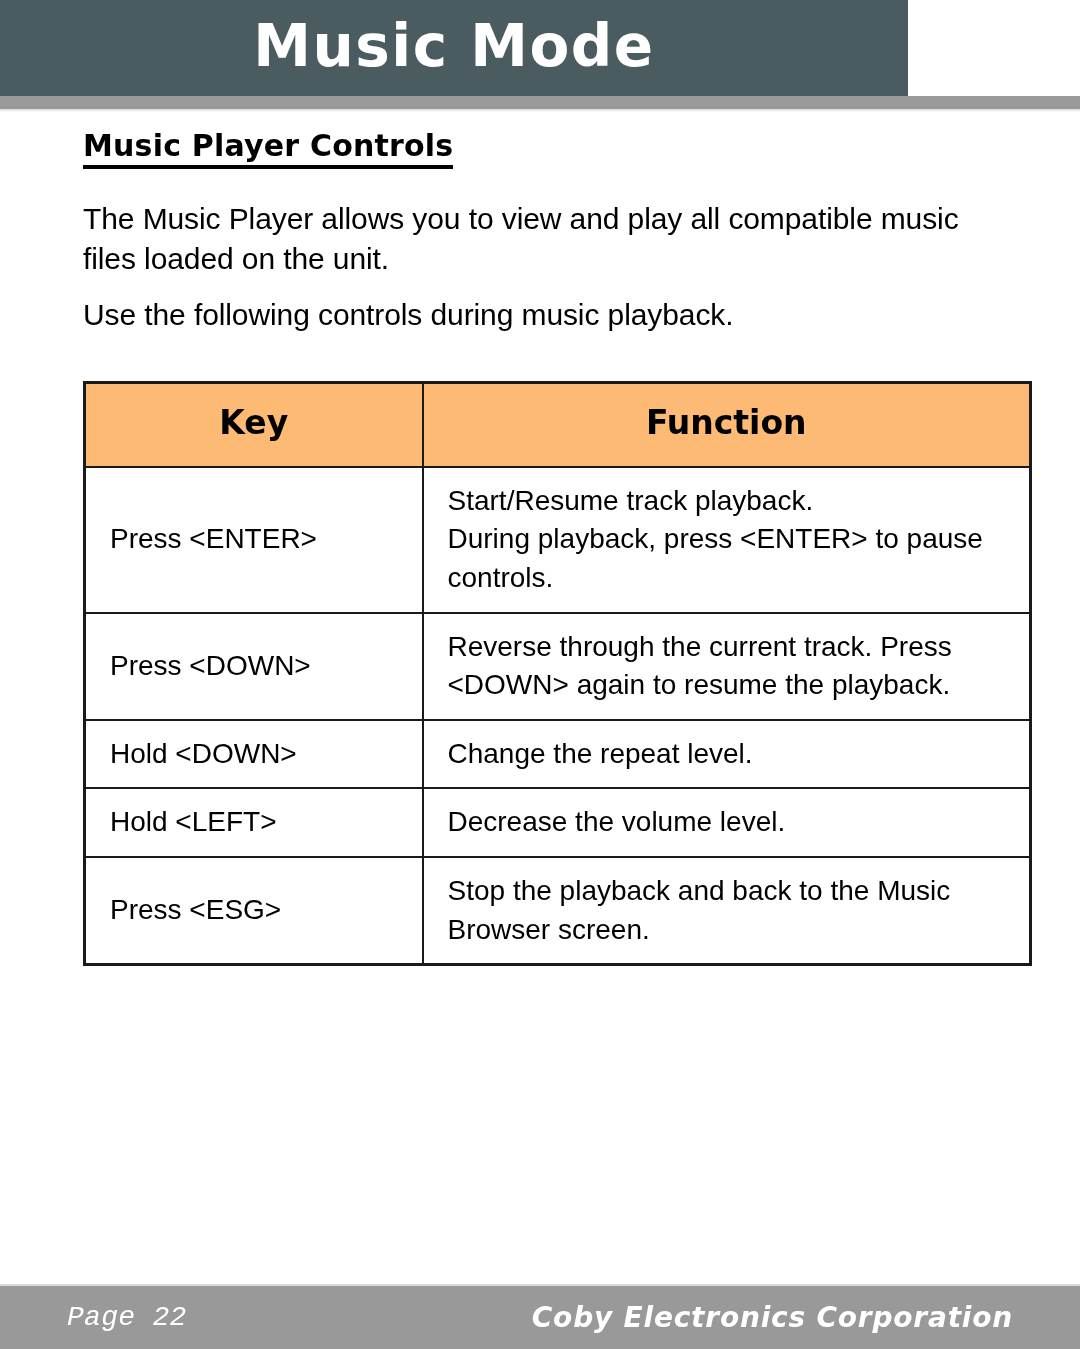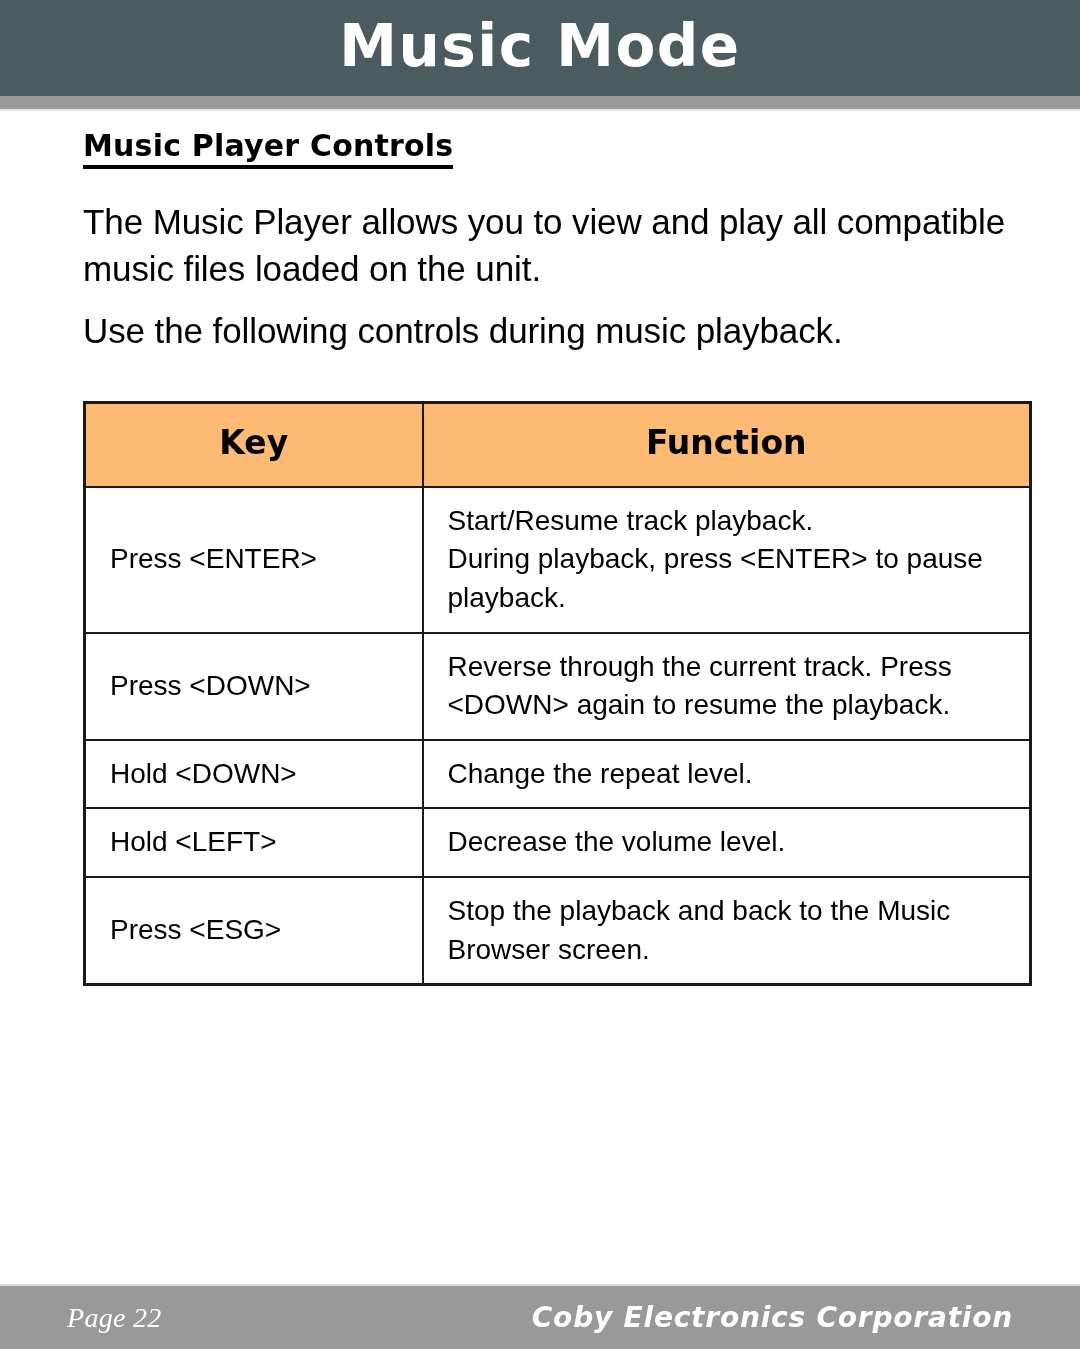"Music Mode" .header-band { width: 1080px -> 908px }
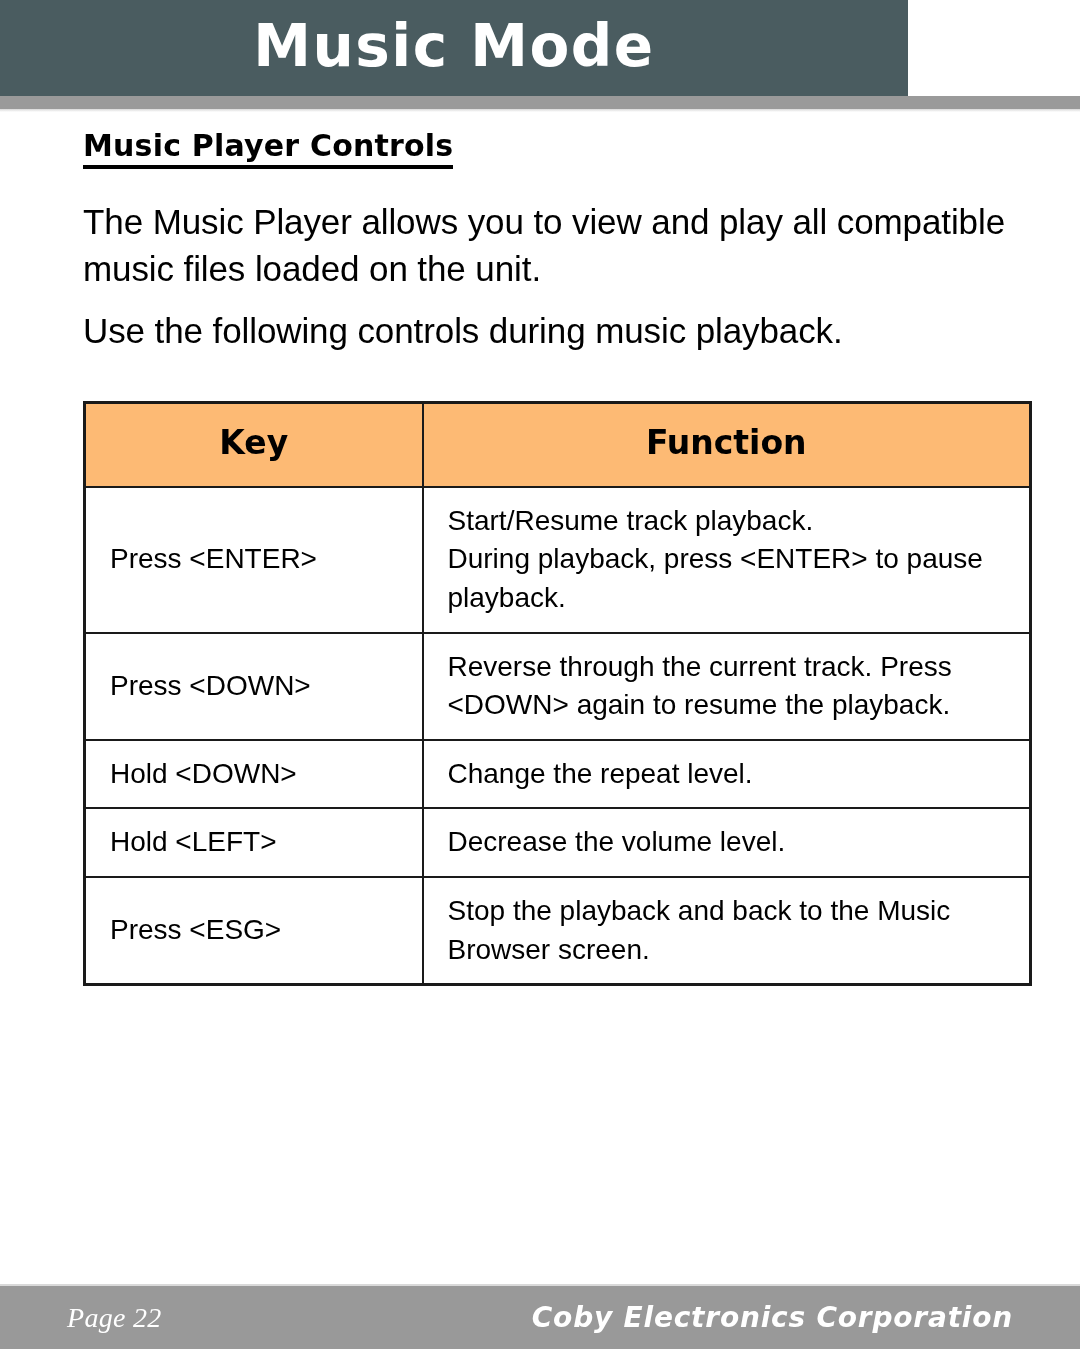"The Music Player allows you" .para { font-size: 35px -> 30px }
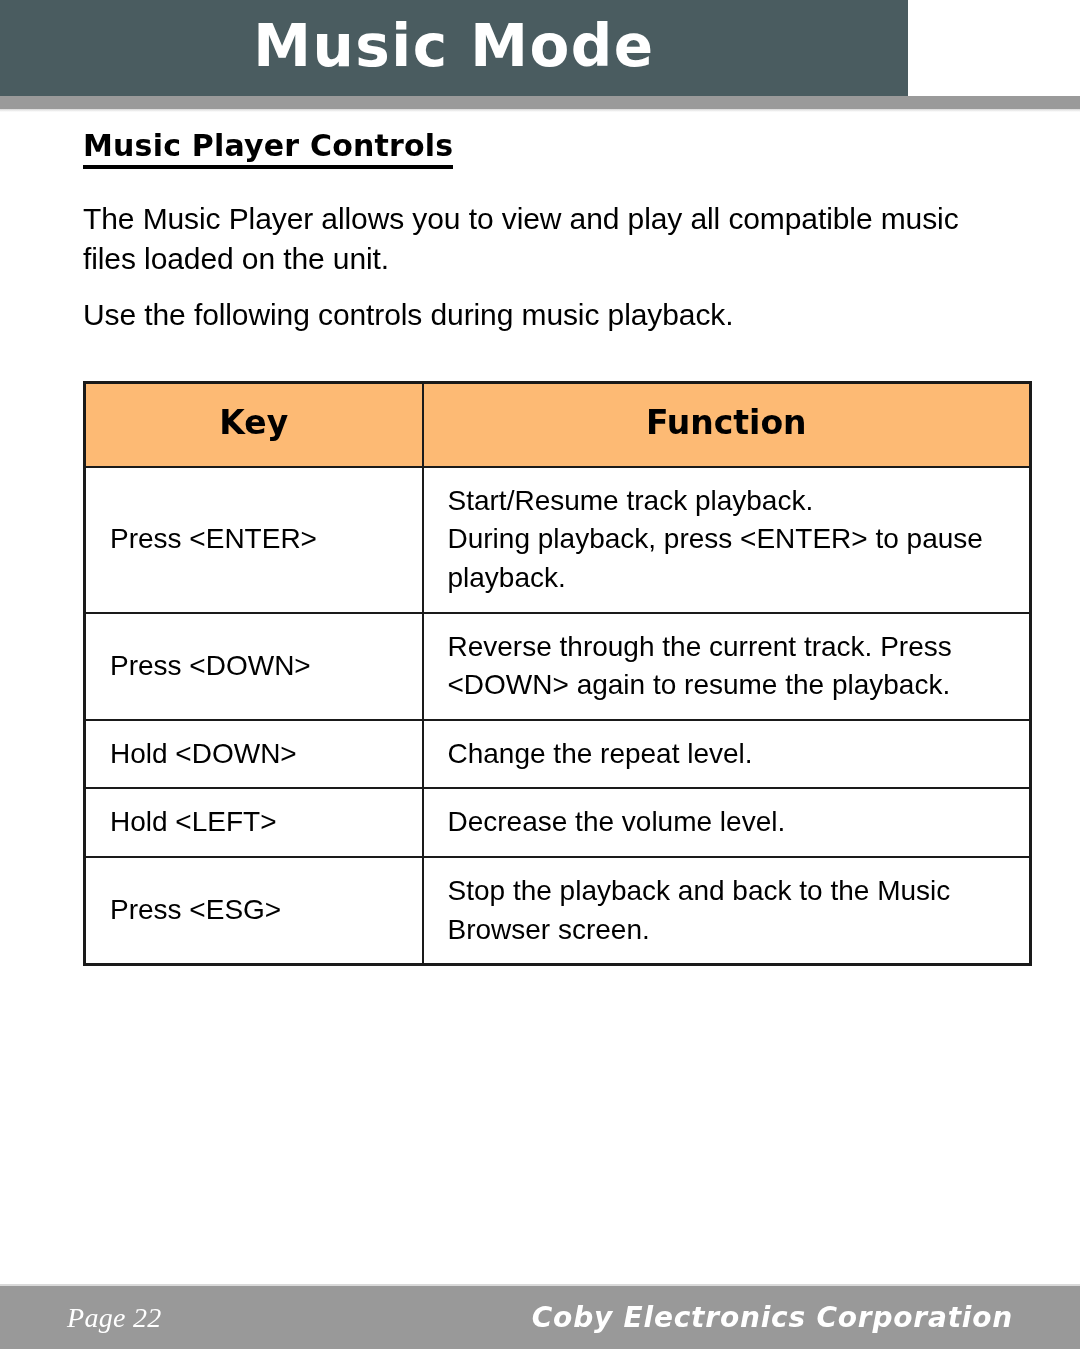"playback." span.func-line { text: playback -> controls }
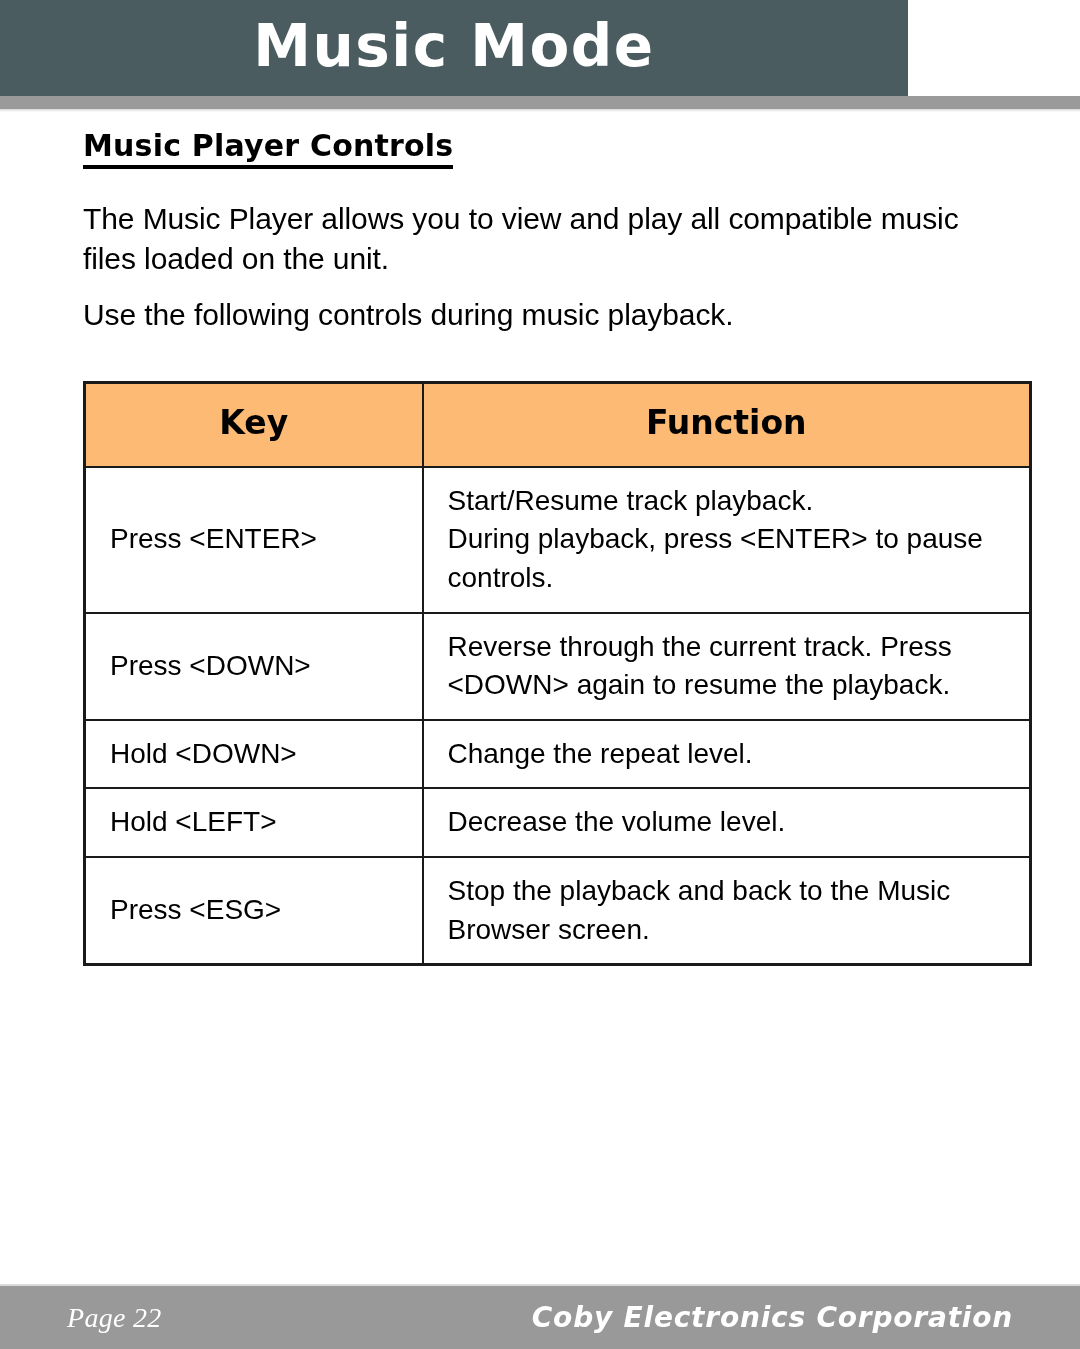"Page 22" .footer-page { font-family: Liberation Serif, serif -> Liberation Mono, monospace }
